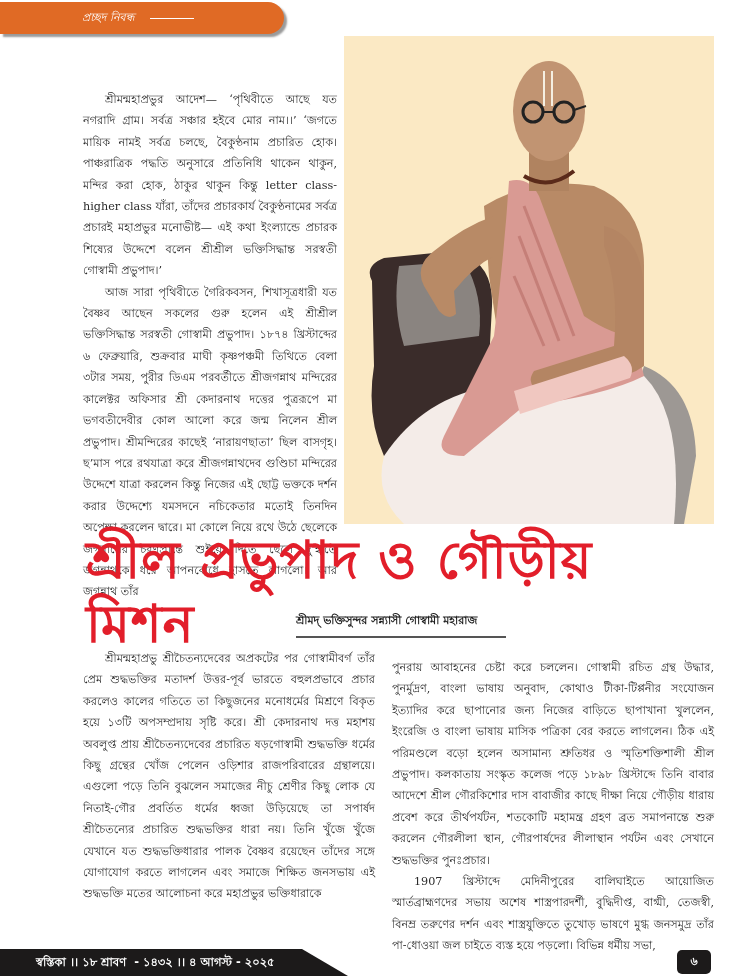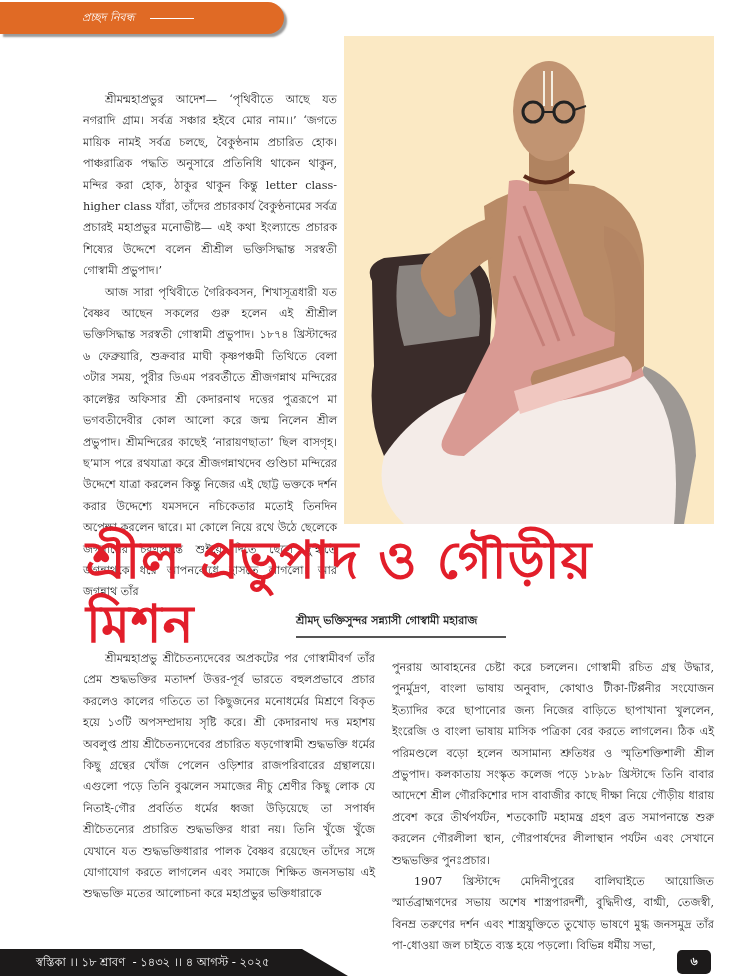"স্বস্তিকা ।। ১৮ শ্রাবণ -" .footer-band .text { font-weight: normal -> bold }
